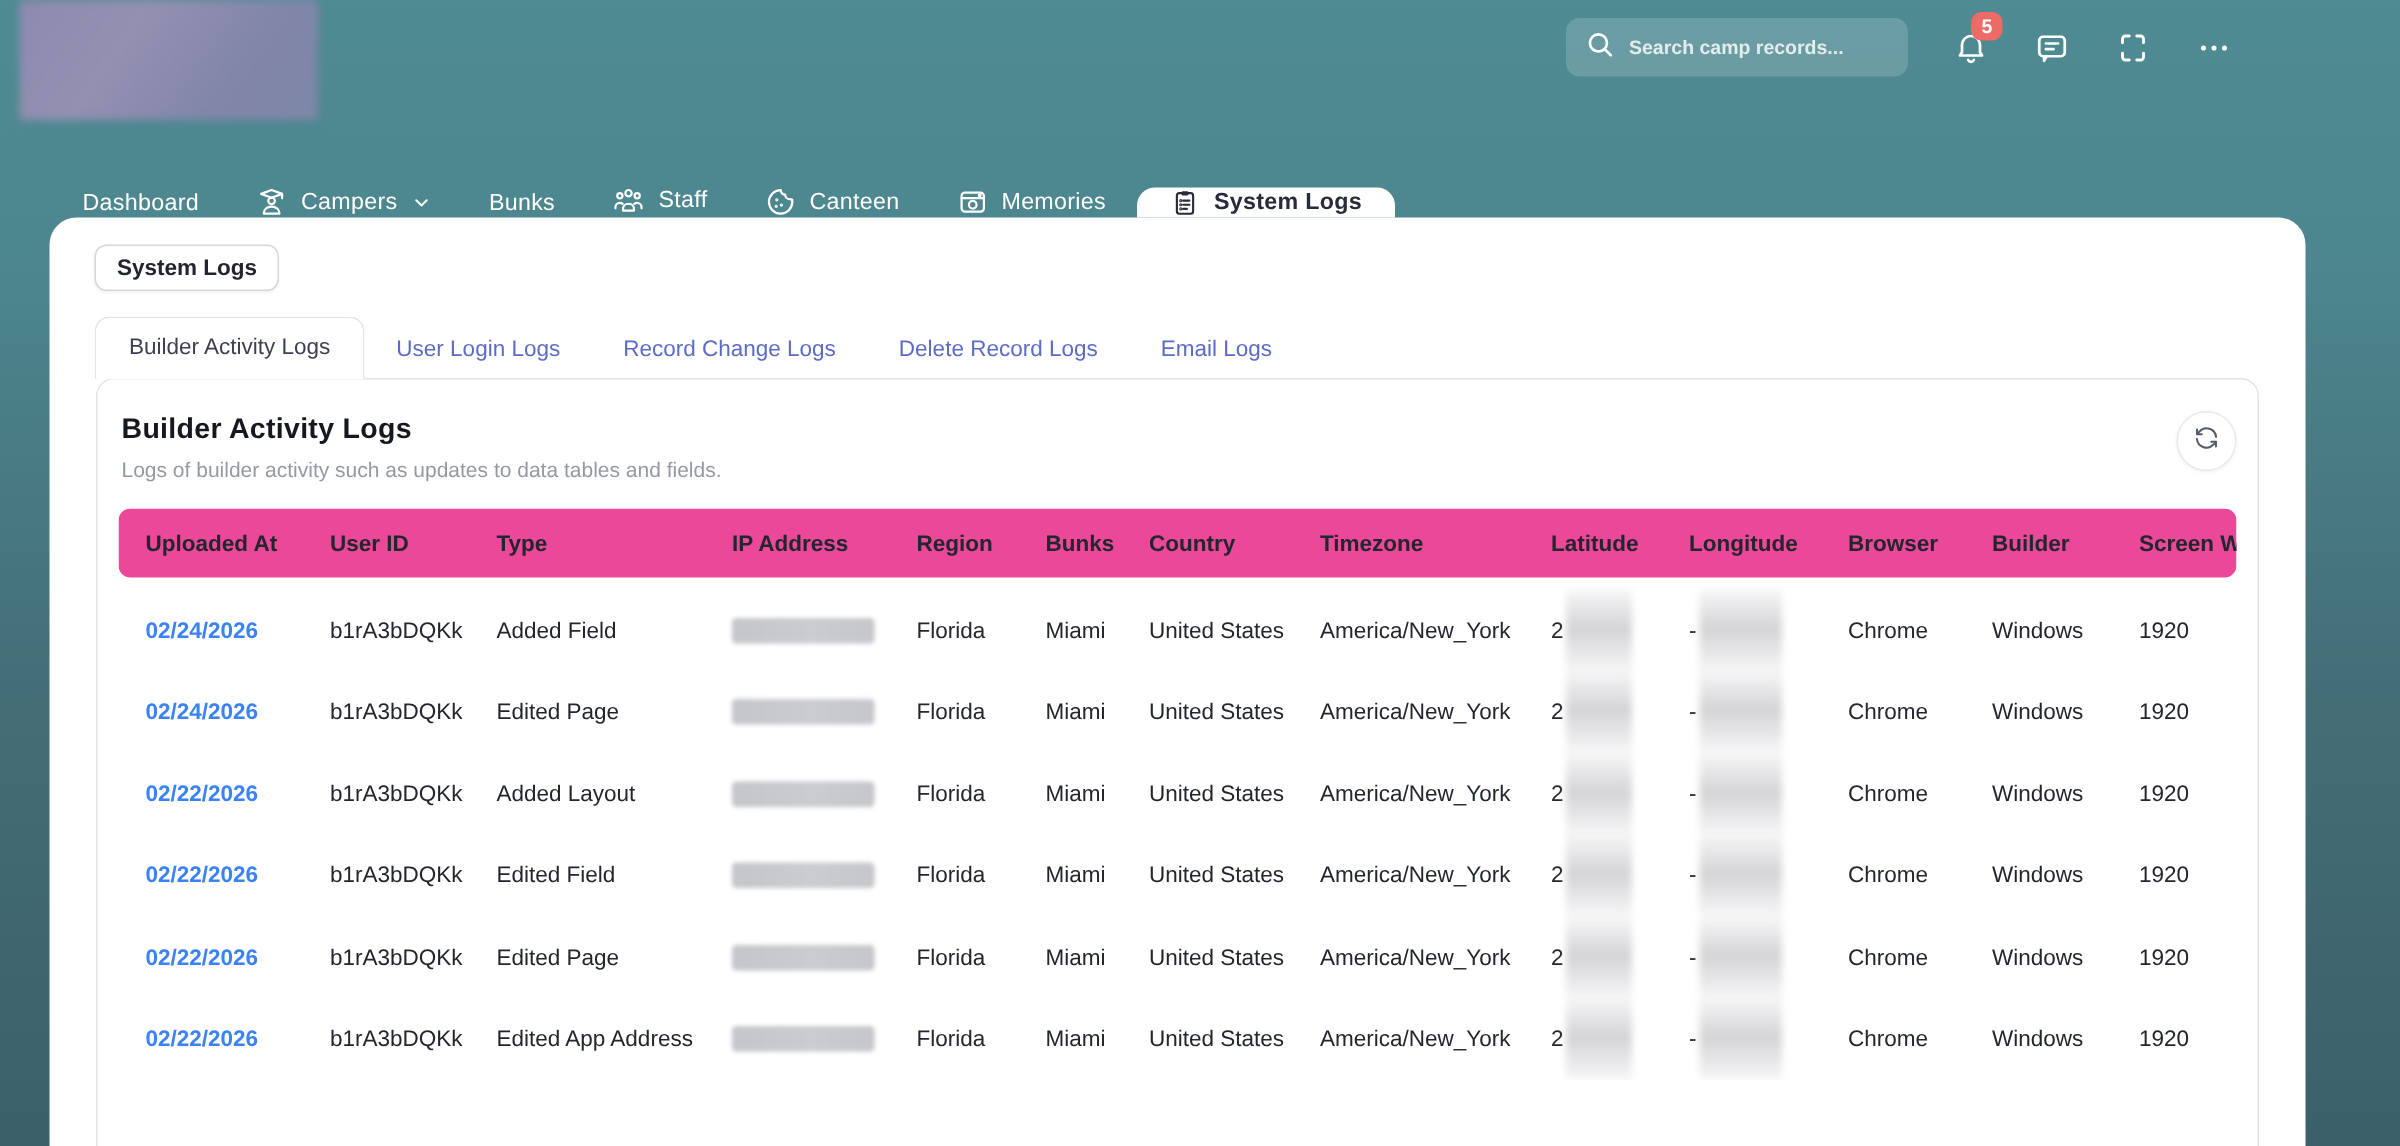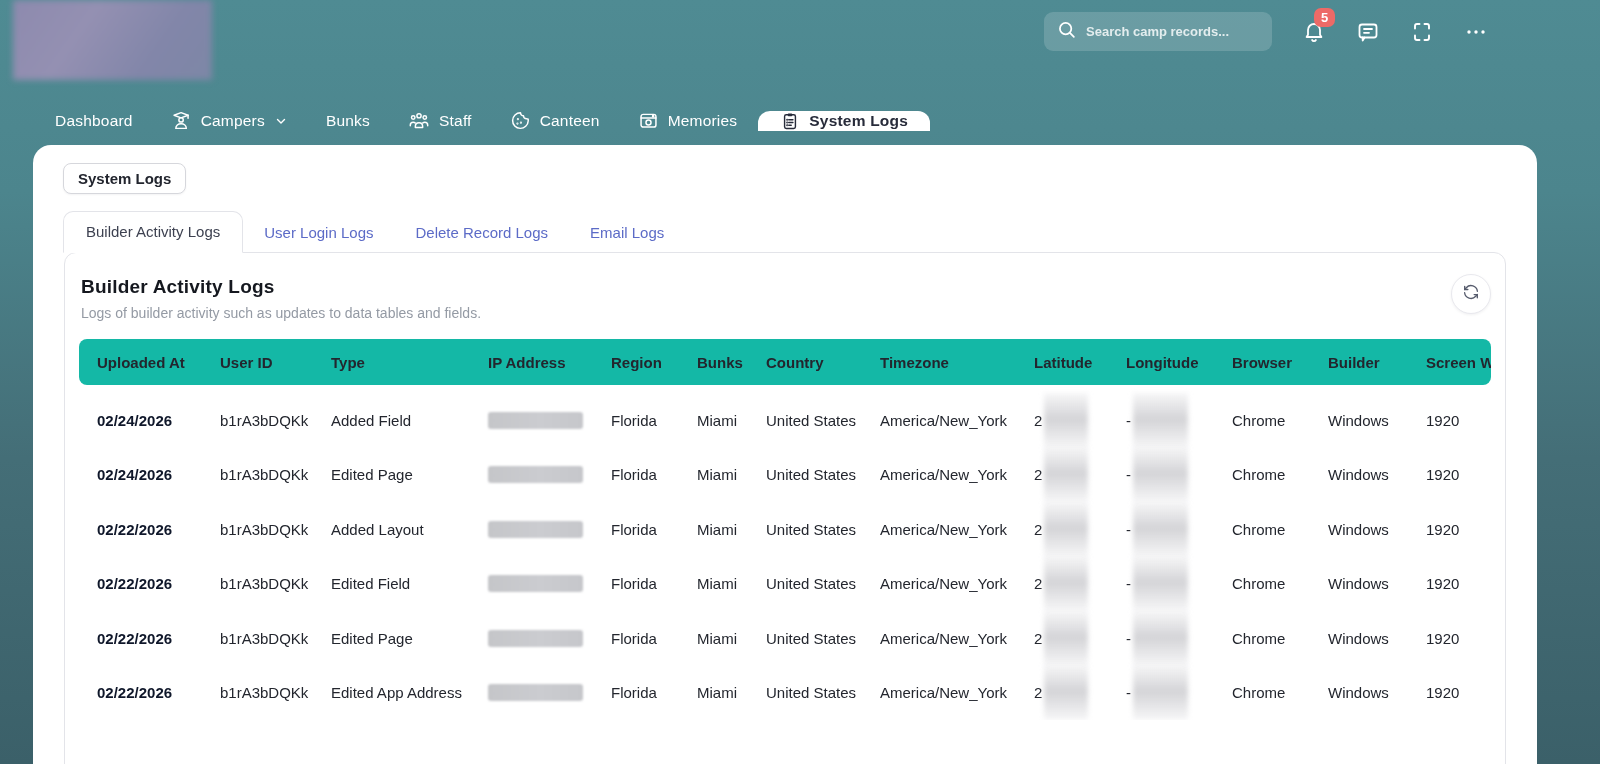"Dashboard" .nav { align-items: center -> flex-end }
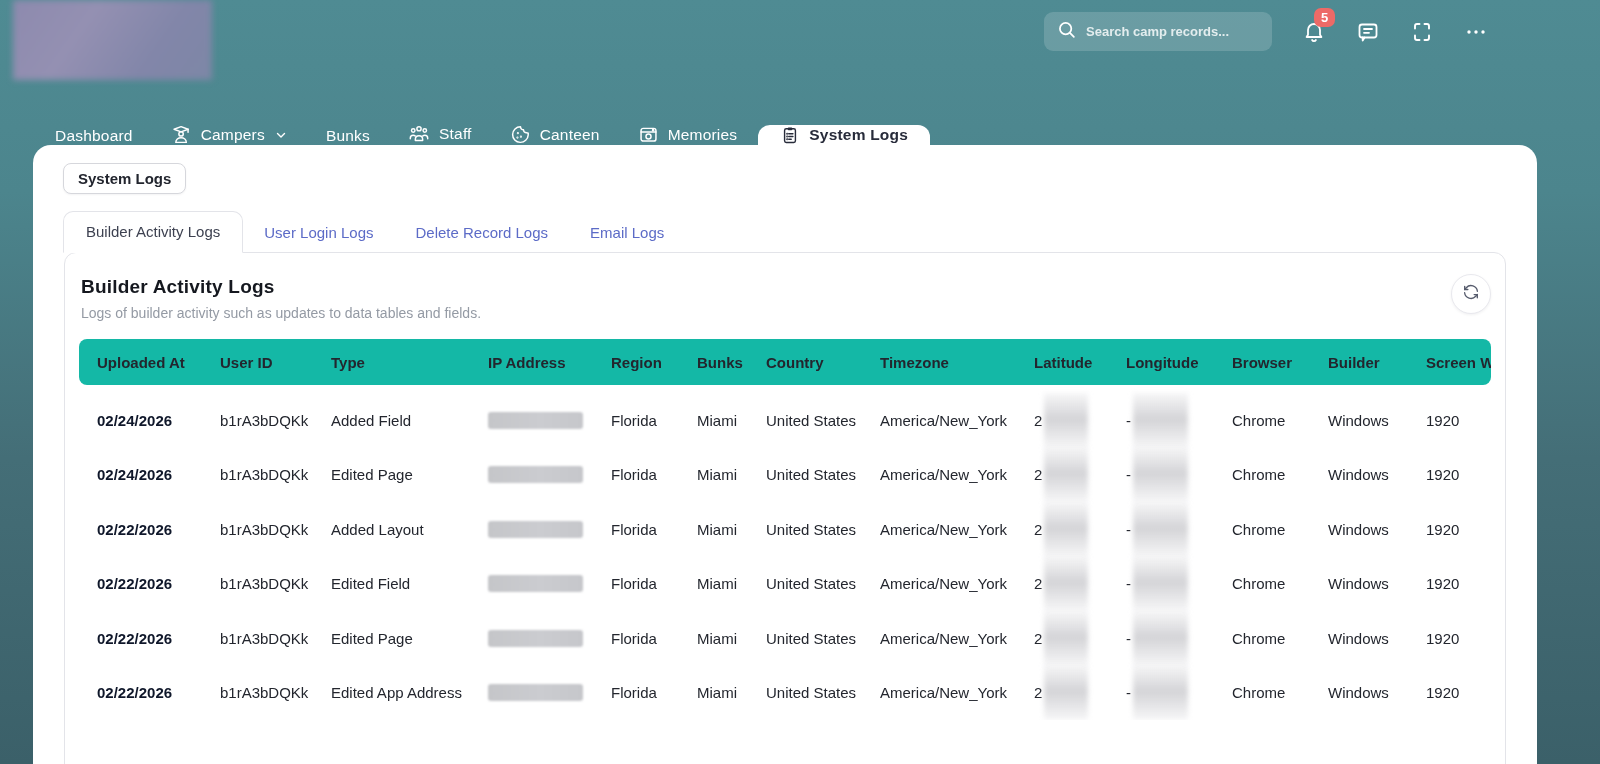"Record Change Logs" a.subtab { html: none -> <a>Record Change Logs</a> }
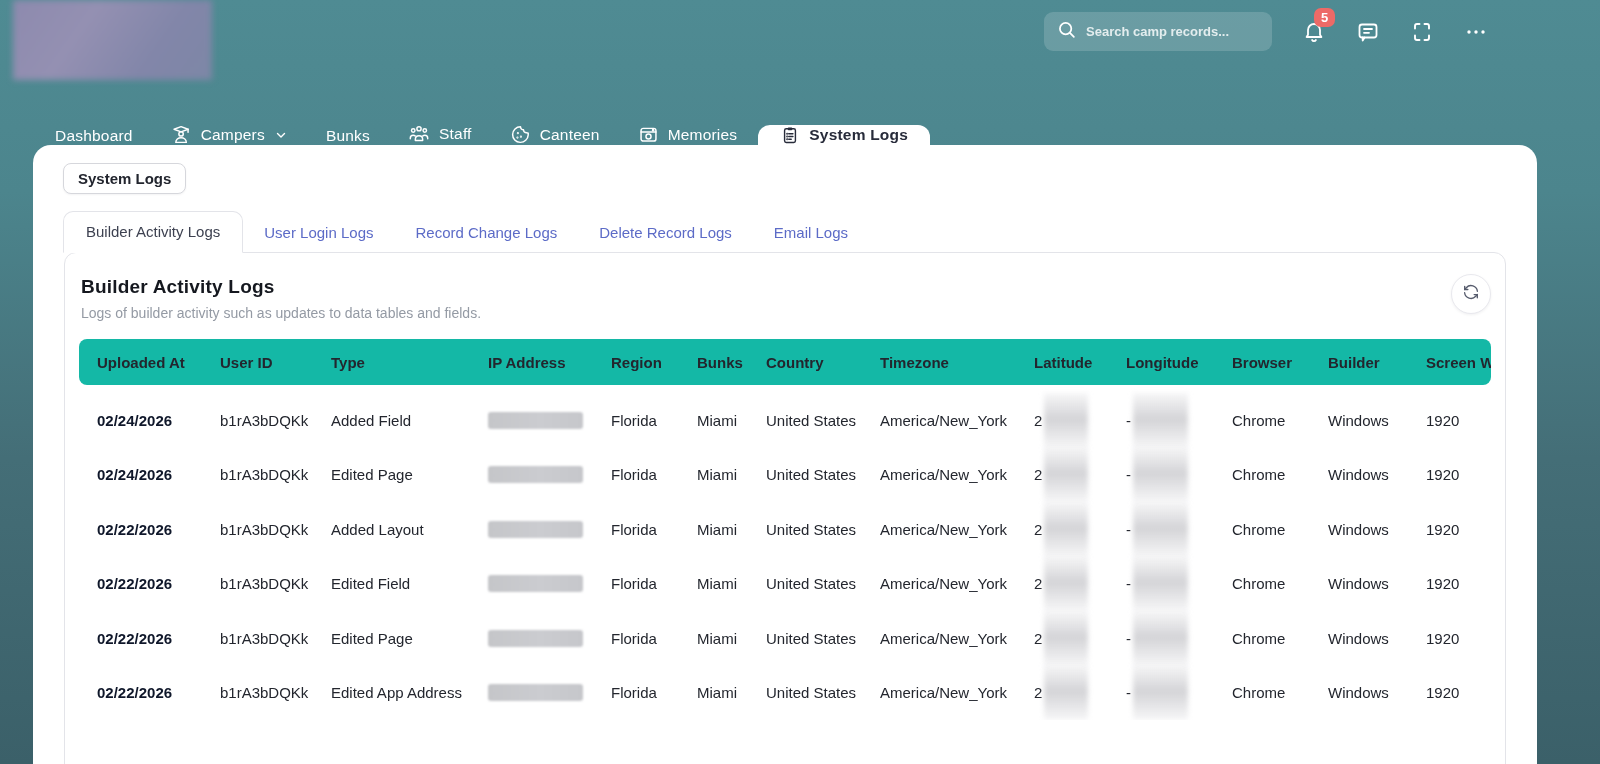"Uploaded At" .t-head { background: #14b8a6 -> #ec4899 }
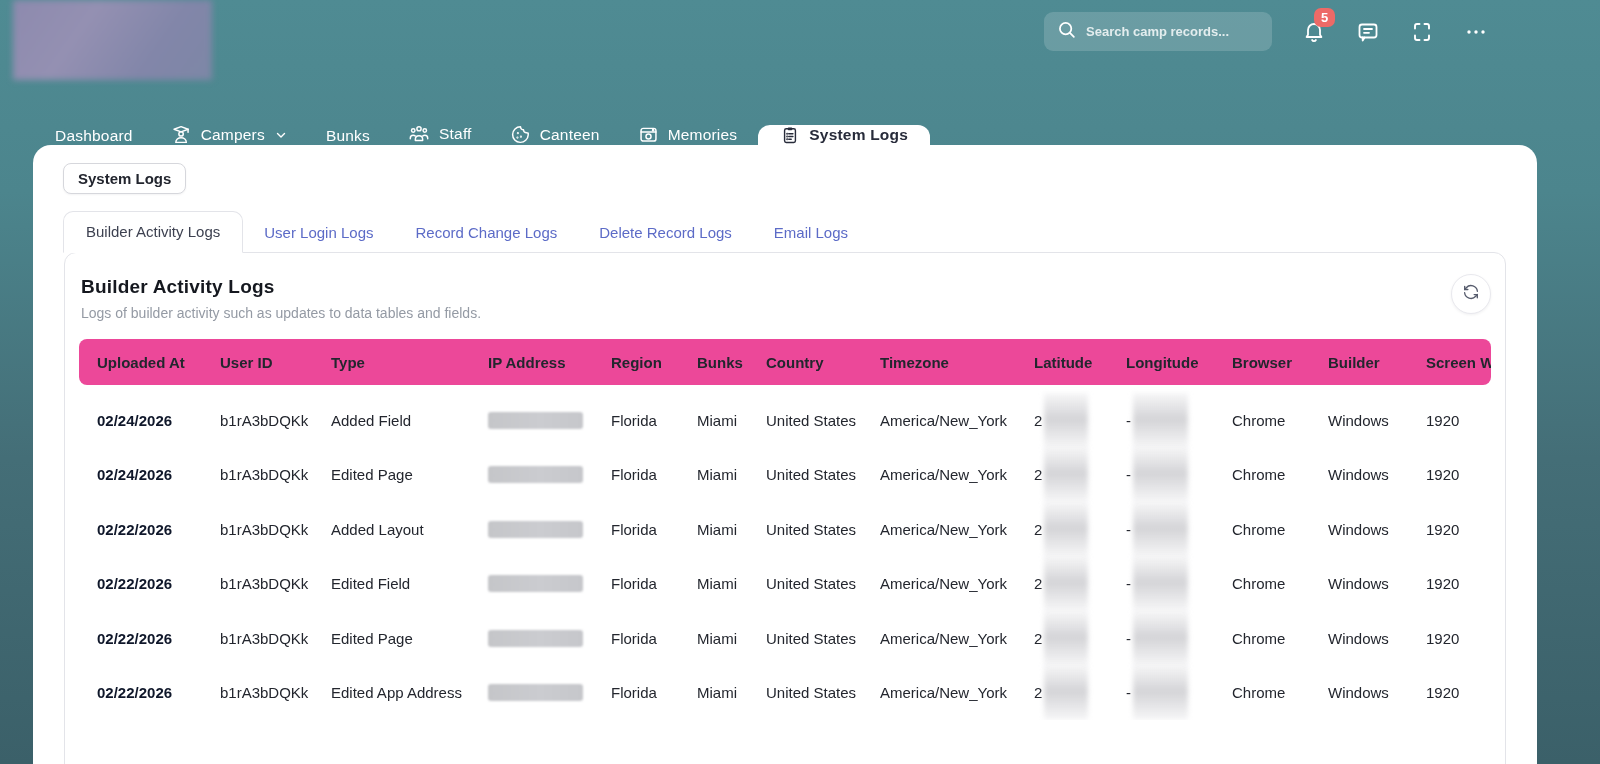"02/24/2026" .t-body .t-cell.date { color: #0f172a -> #3b82f6 }
